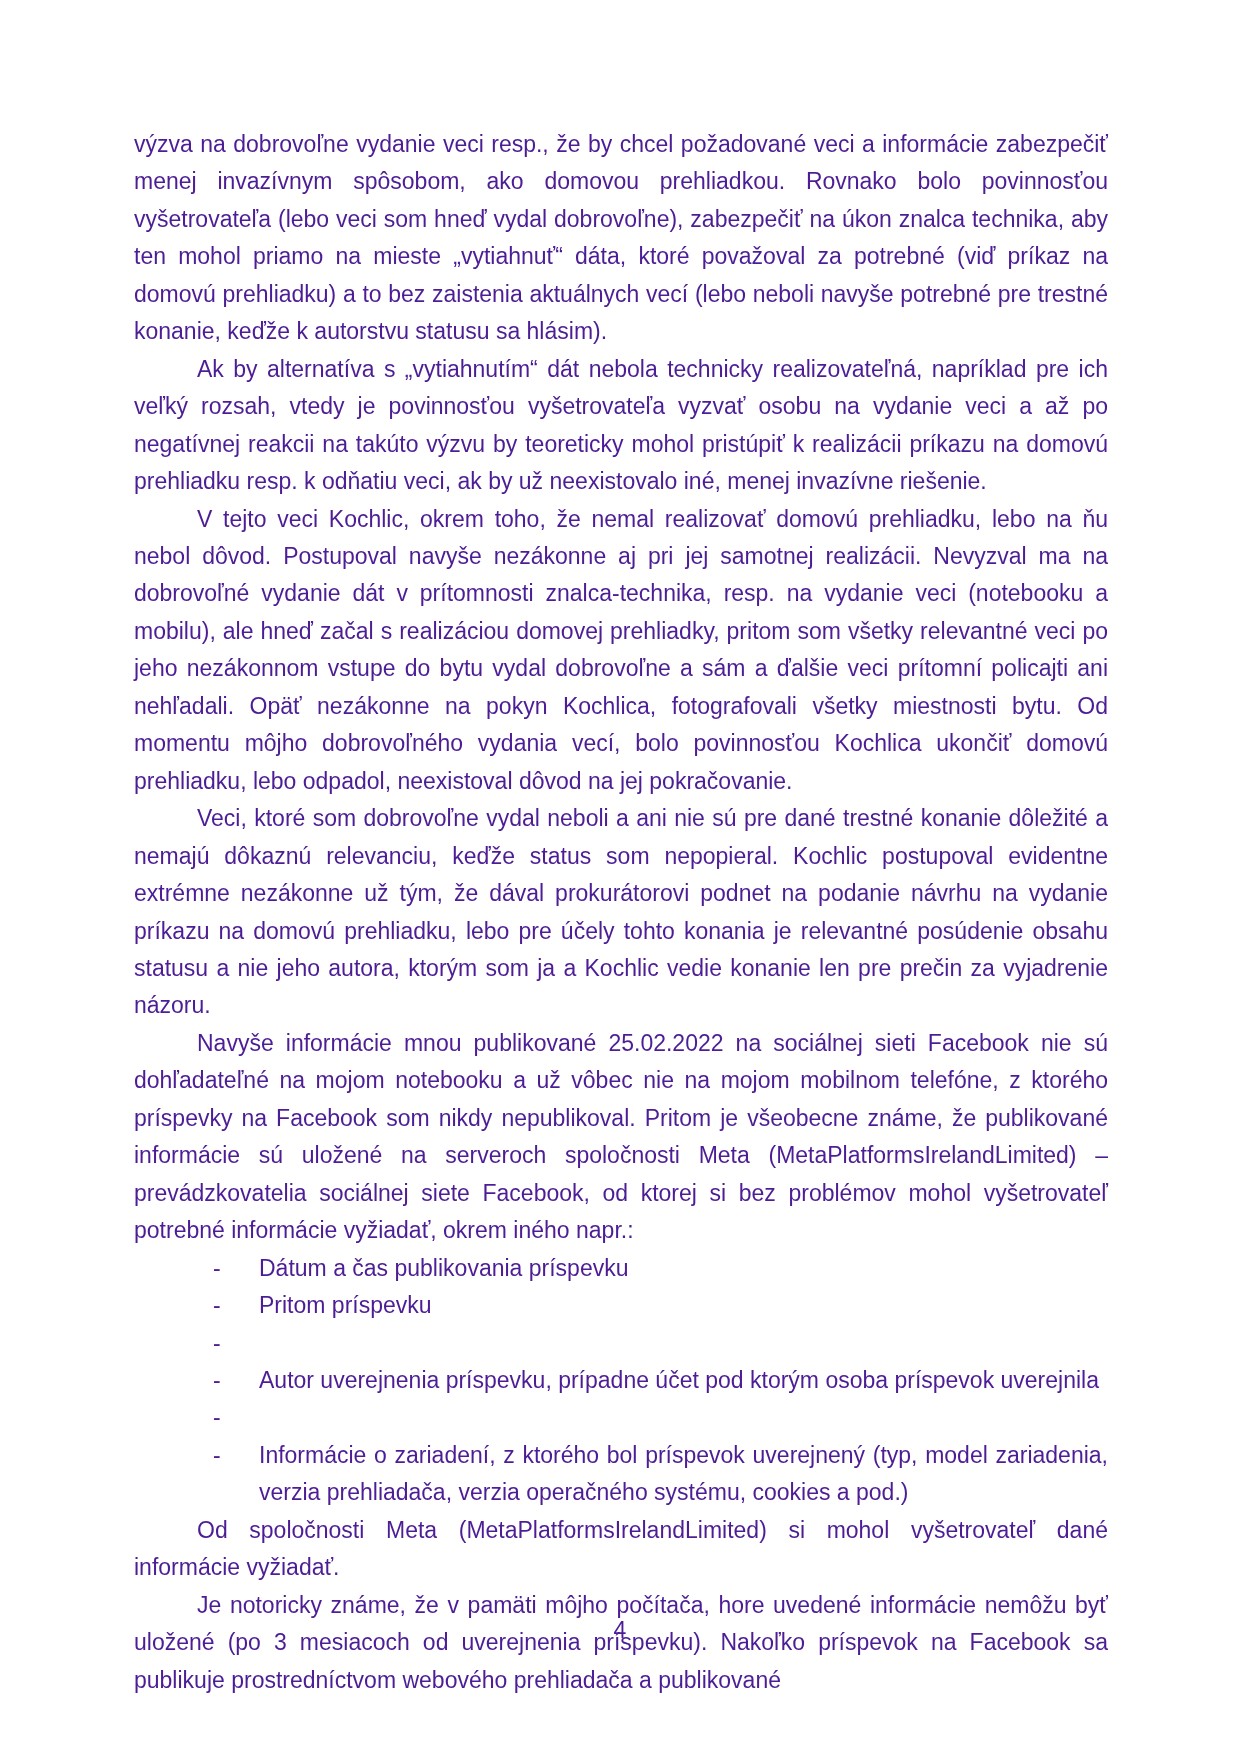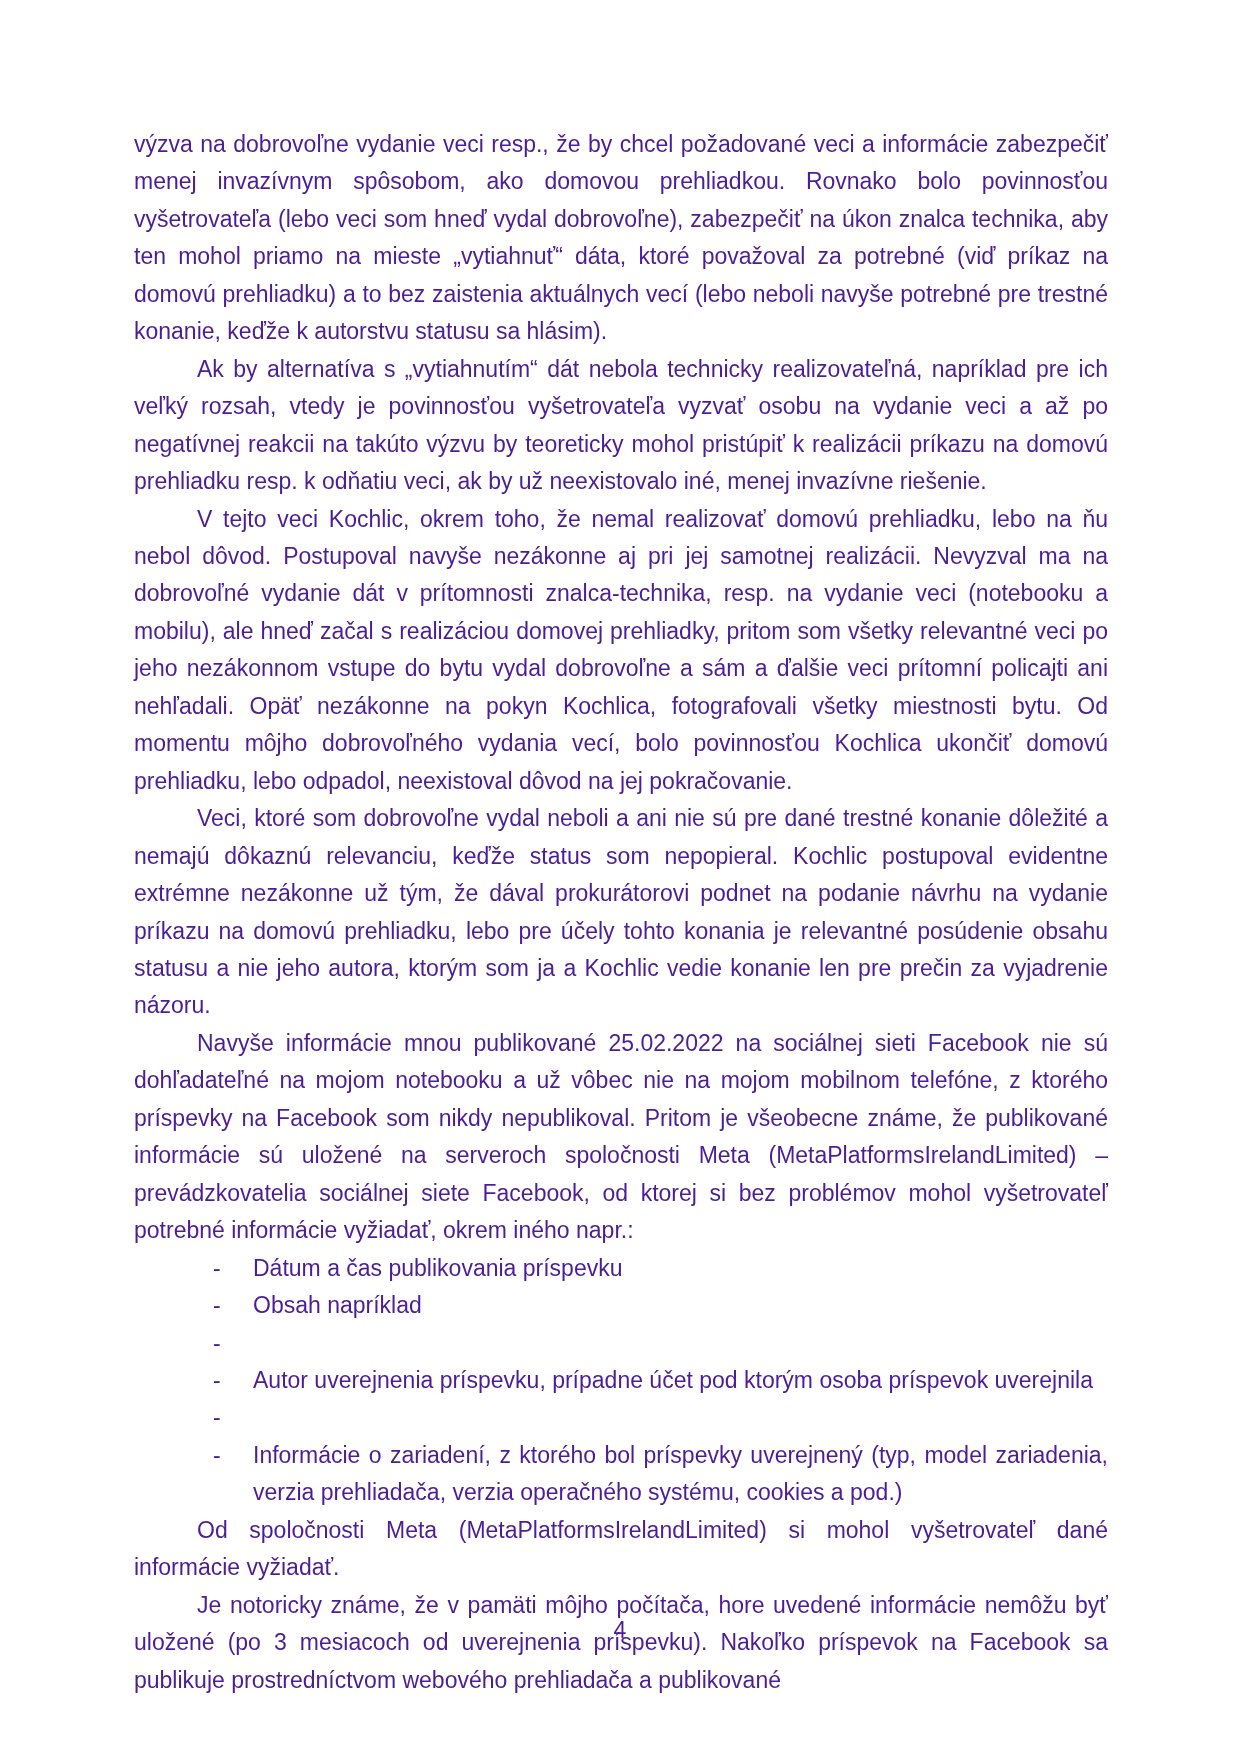"Dátum a čas publikovania príspevku" .li-text { margin-left: none -> 6px }
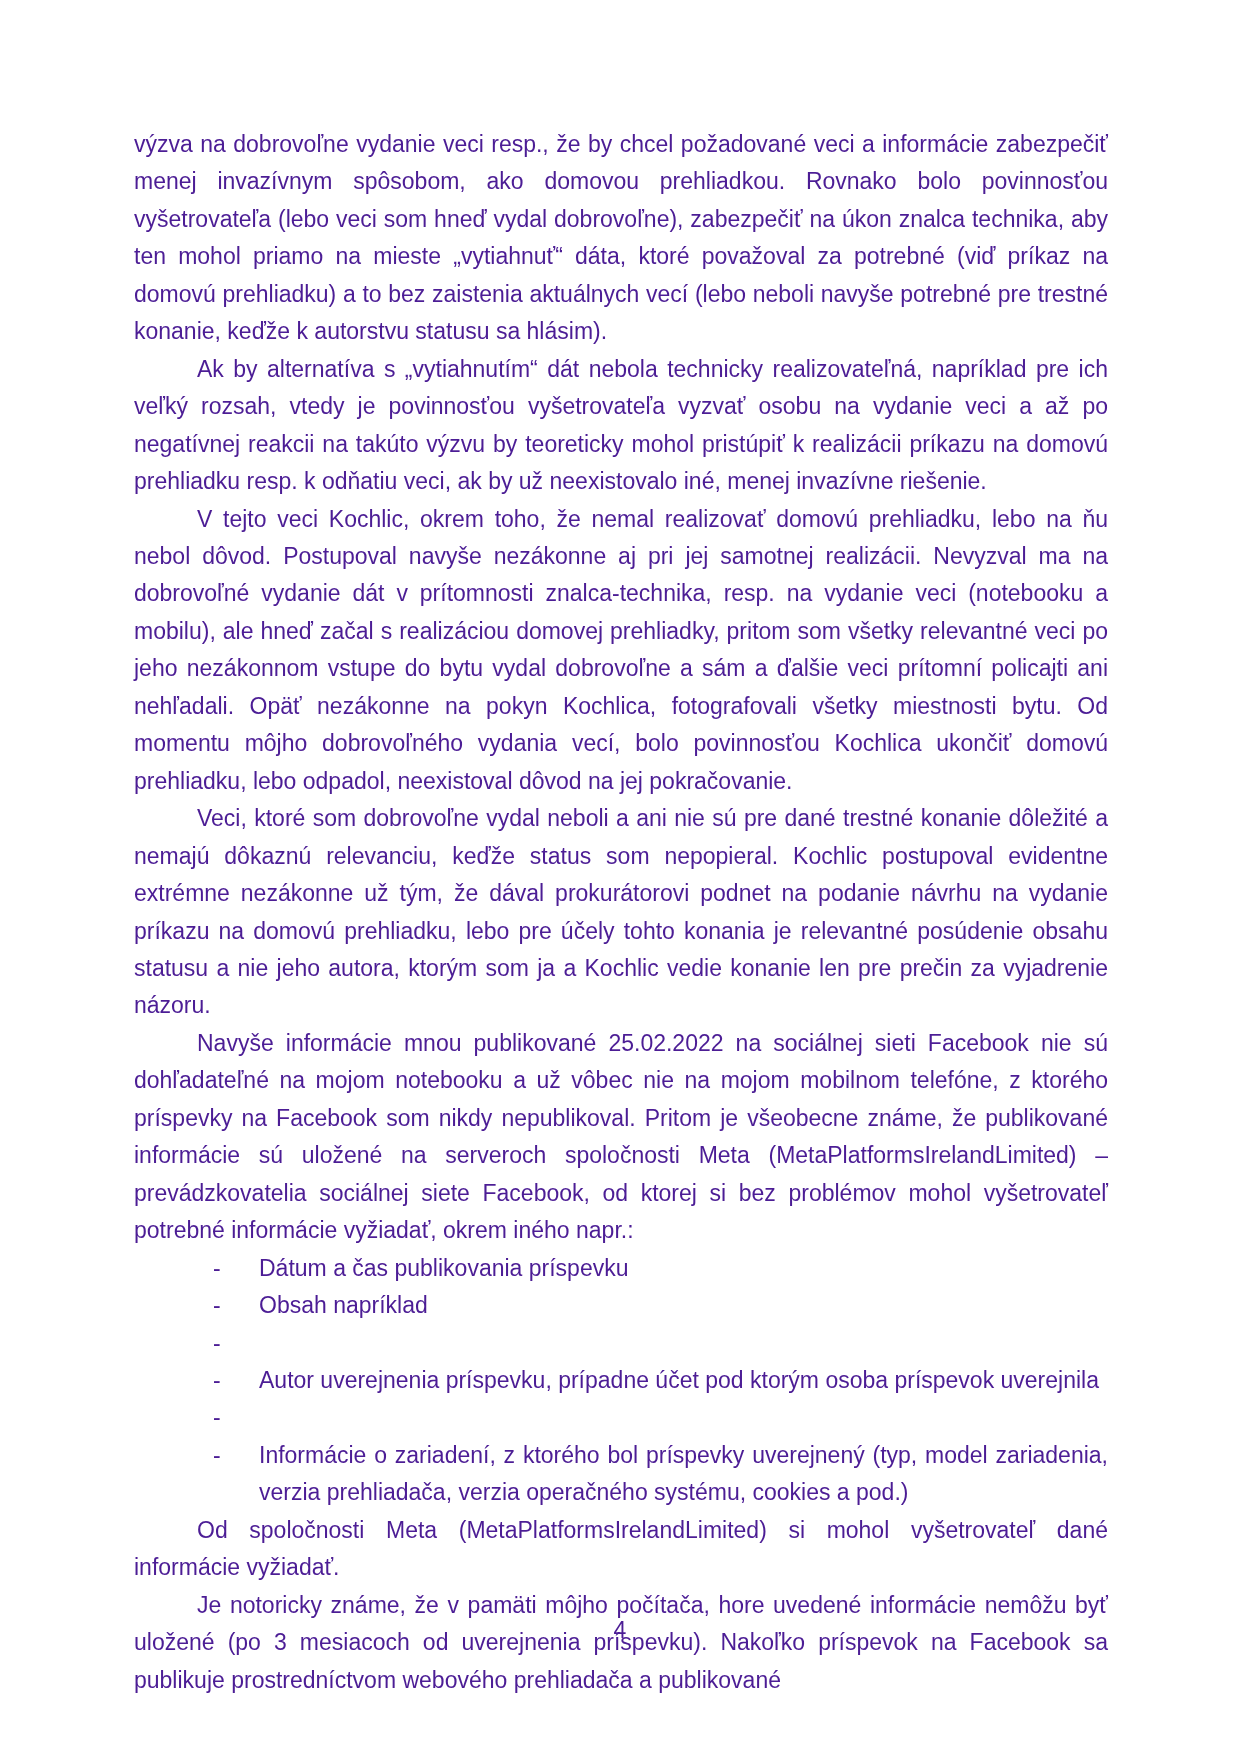"Obsah napríklad" span.li-text { text: Obsah napríklad -> Pritom príspevku }
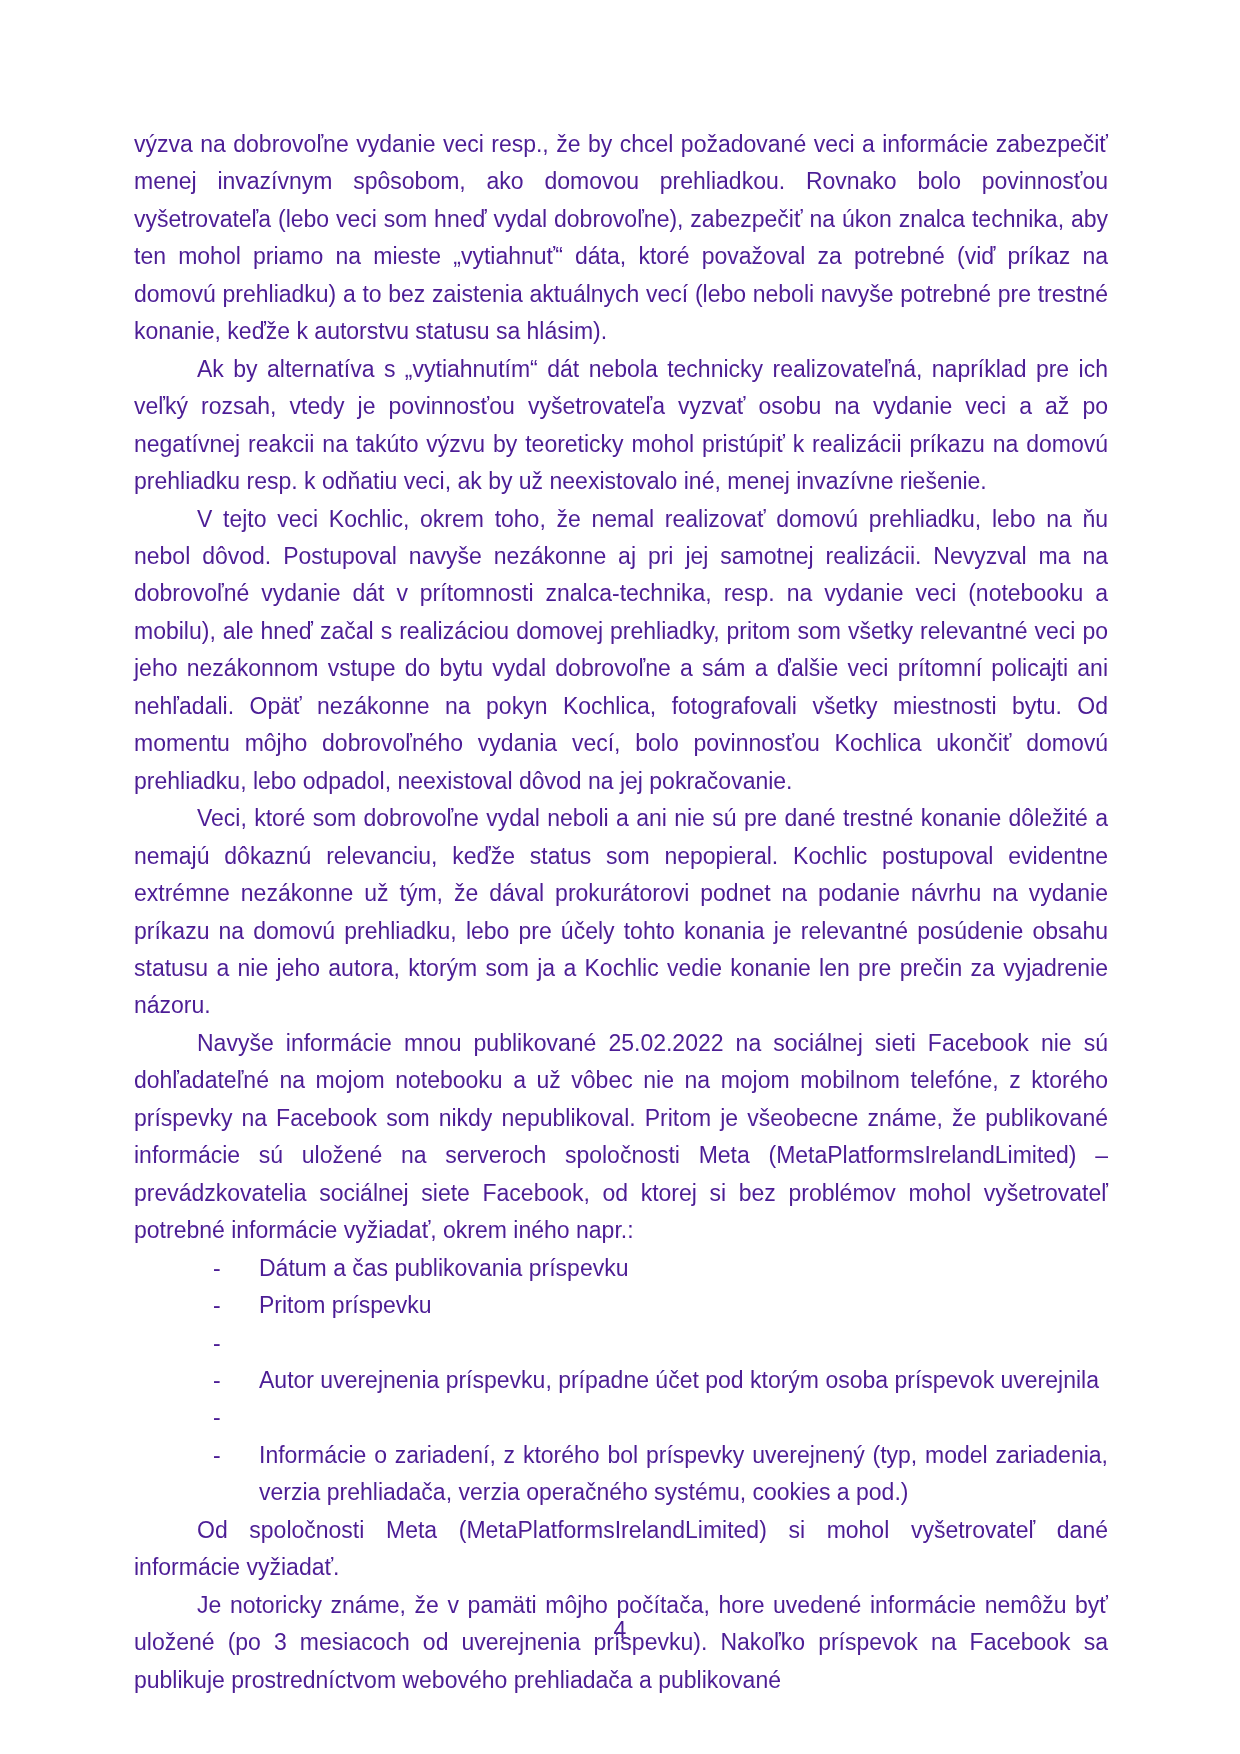"Informácie o zariadení, z ktorého" span.li-text { text: príspevky -> príspevok }
